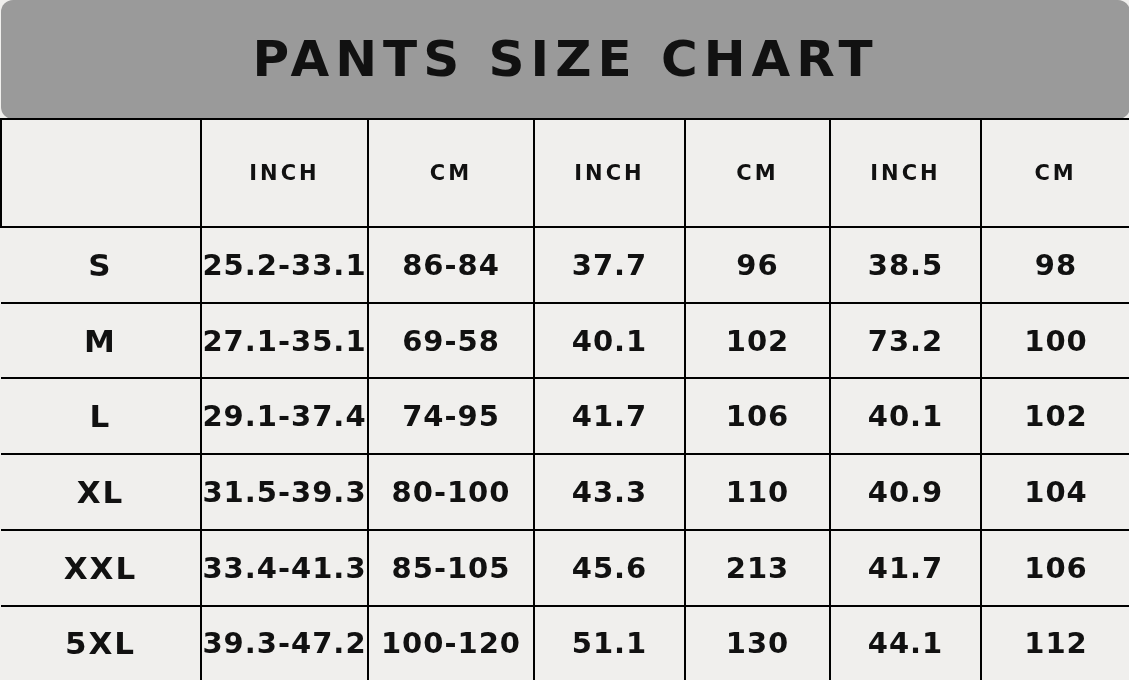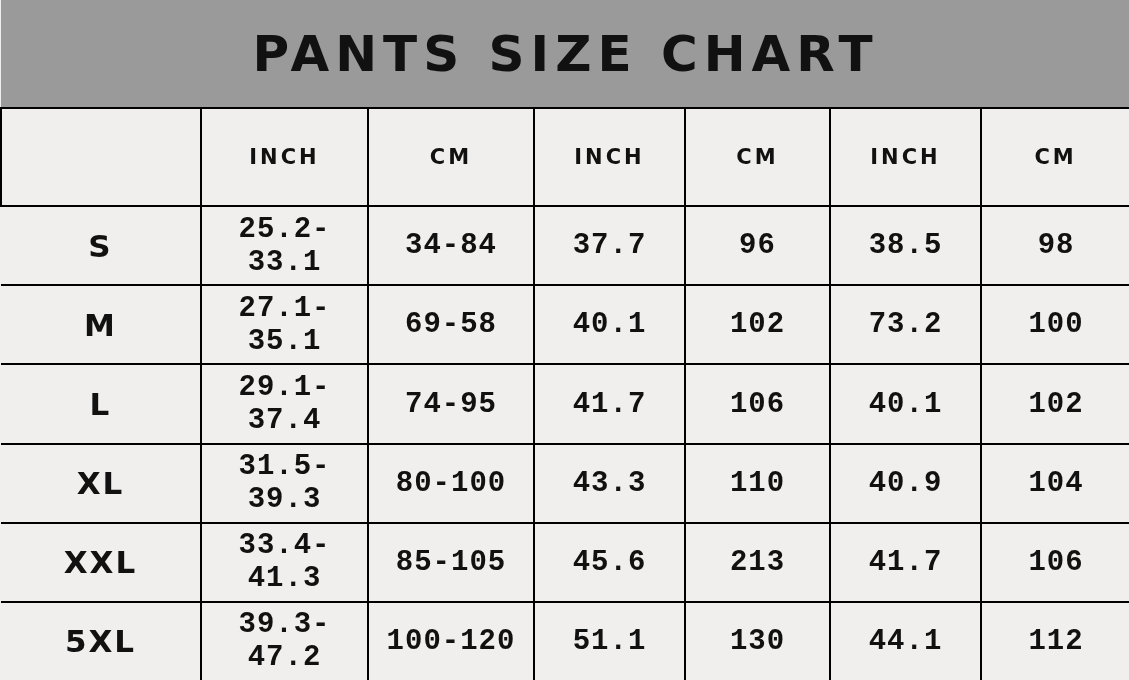"PANTS SIZE CHART" .title-cell { border-radius: none -> 12px }
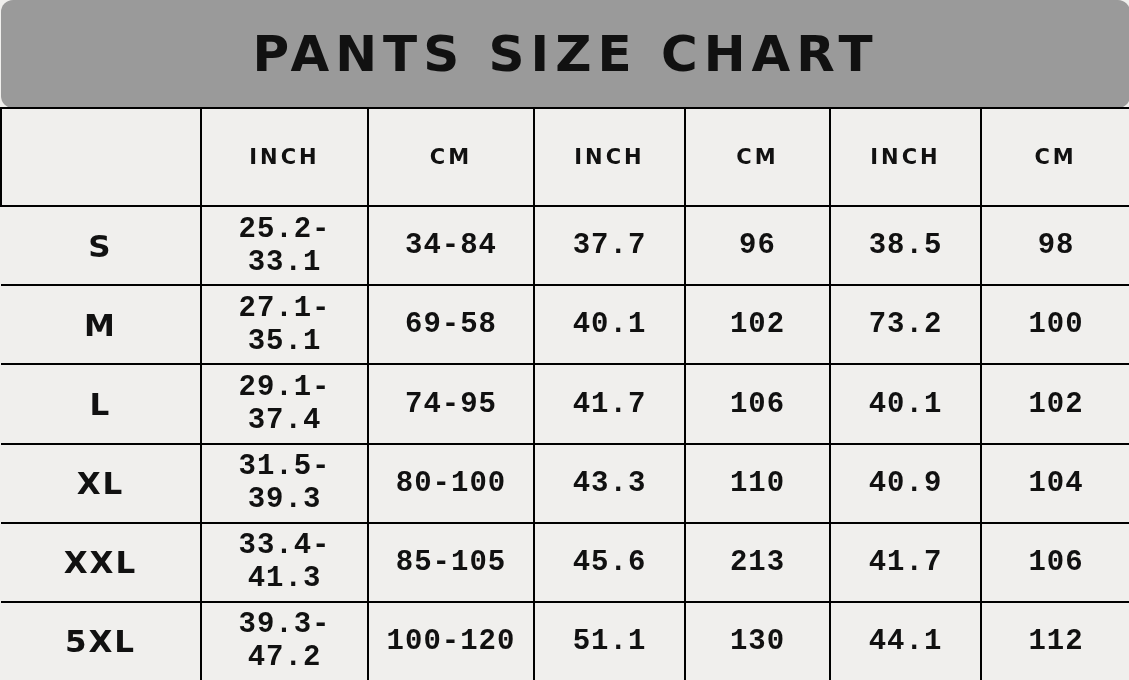"25.2-33.1" .data-cell { font-family: Liberation Mono, monospace -> none }
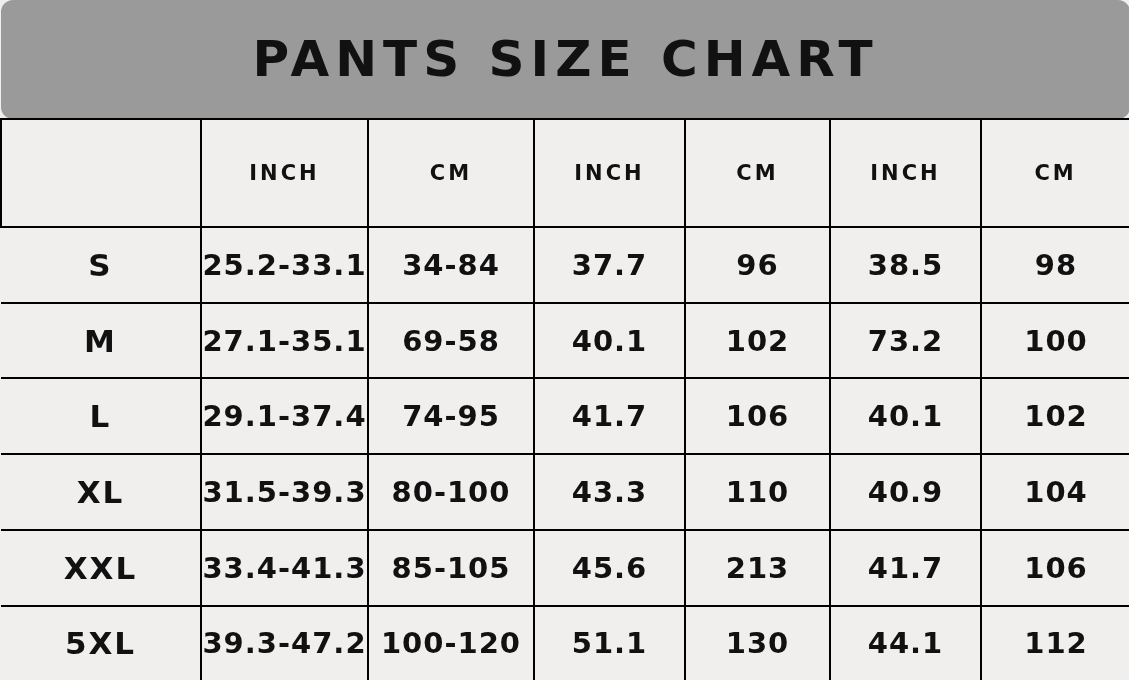"34-84" td.data-cell { text: 34-84 -> 86-84 }
